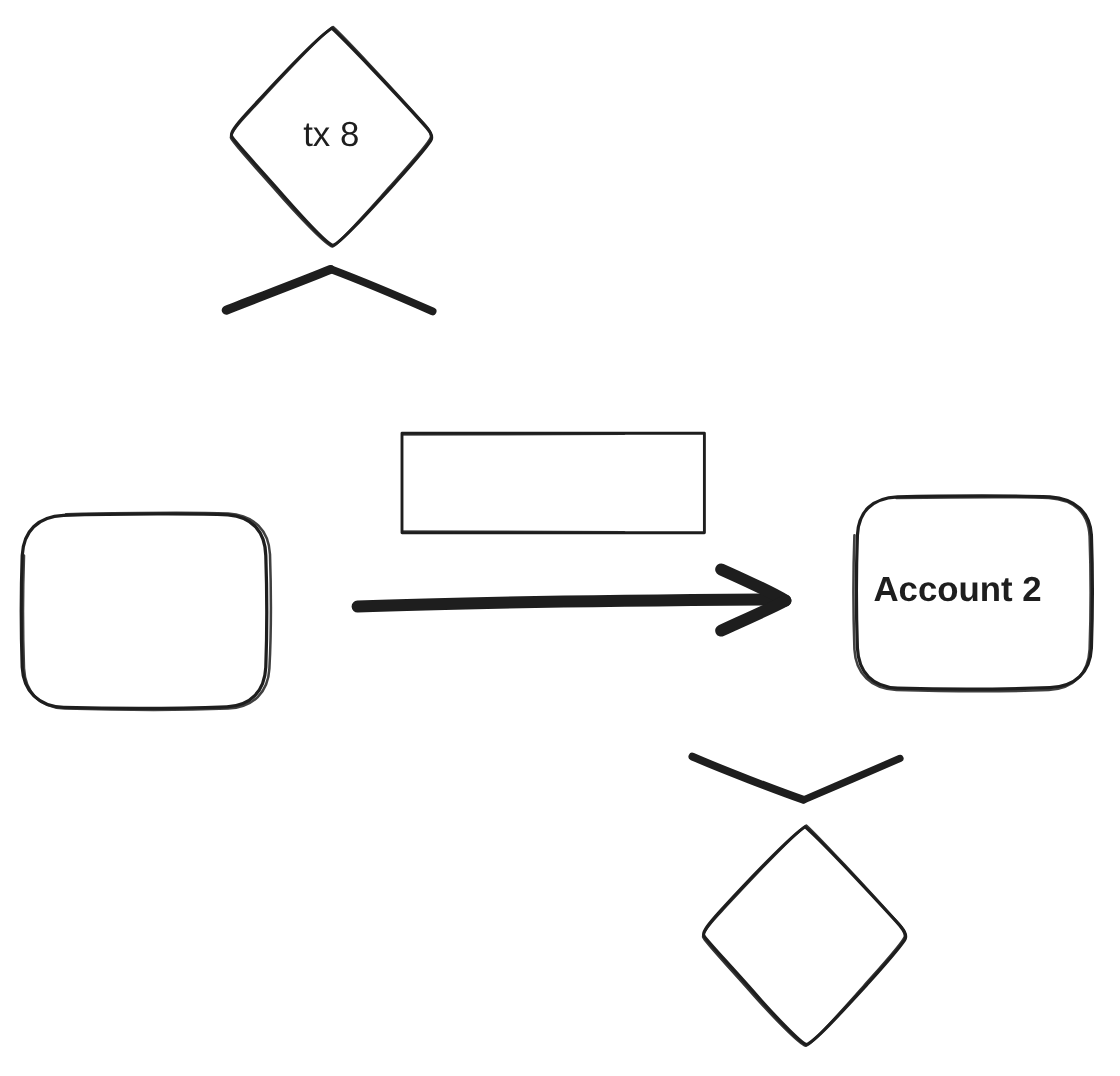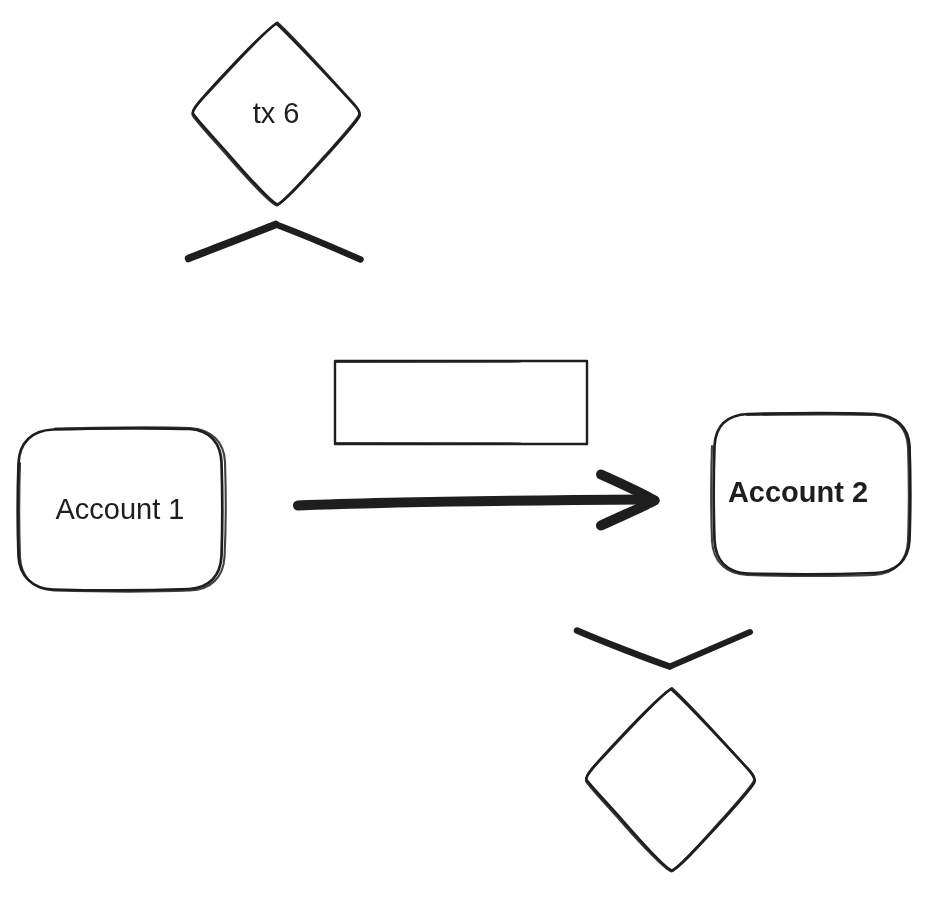"tx 6" div.node-label { text: 6 -> 8 }
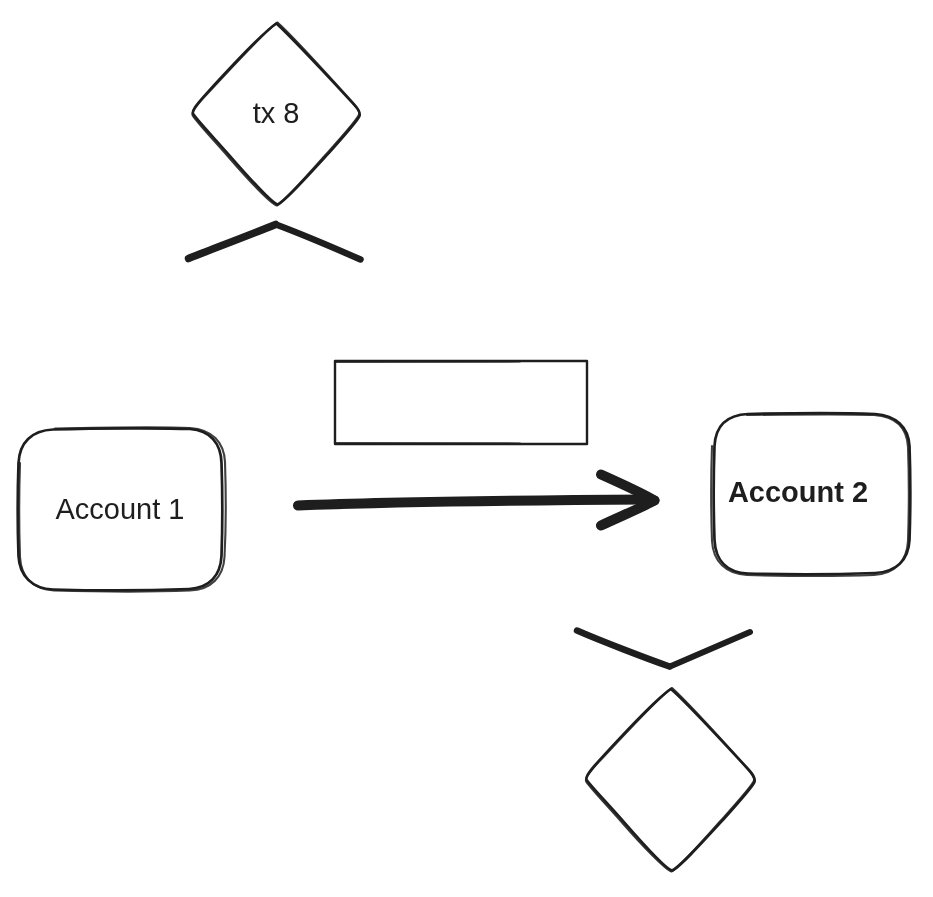"Account 1" div.node-label { html: <div>Account 1</div> -> none }
